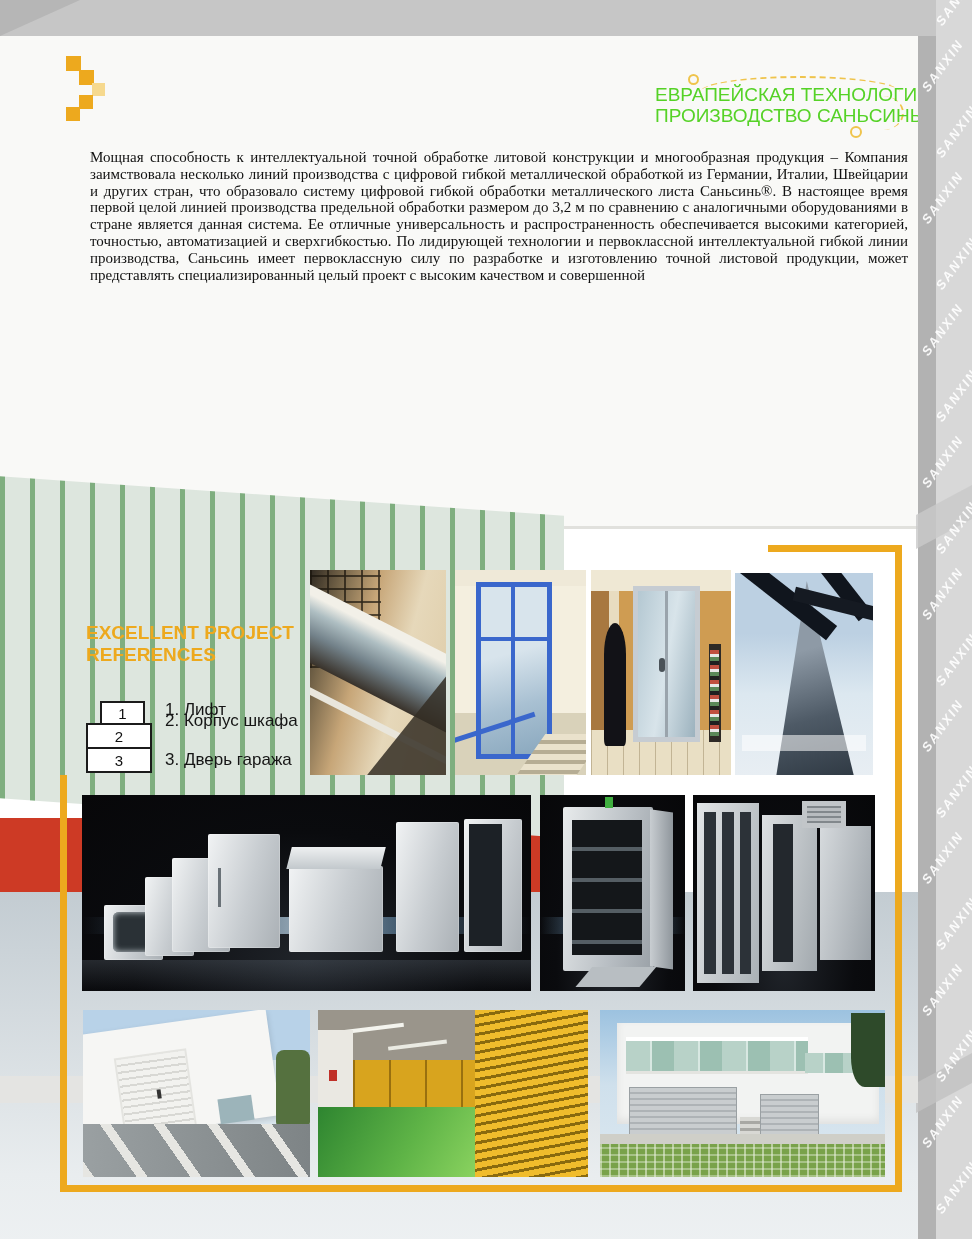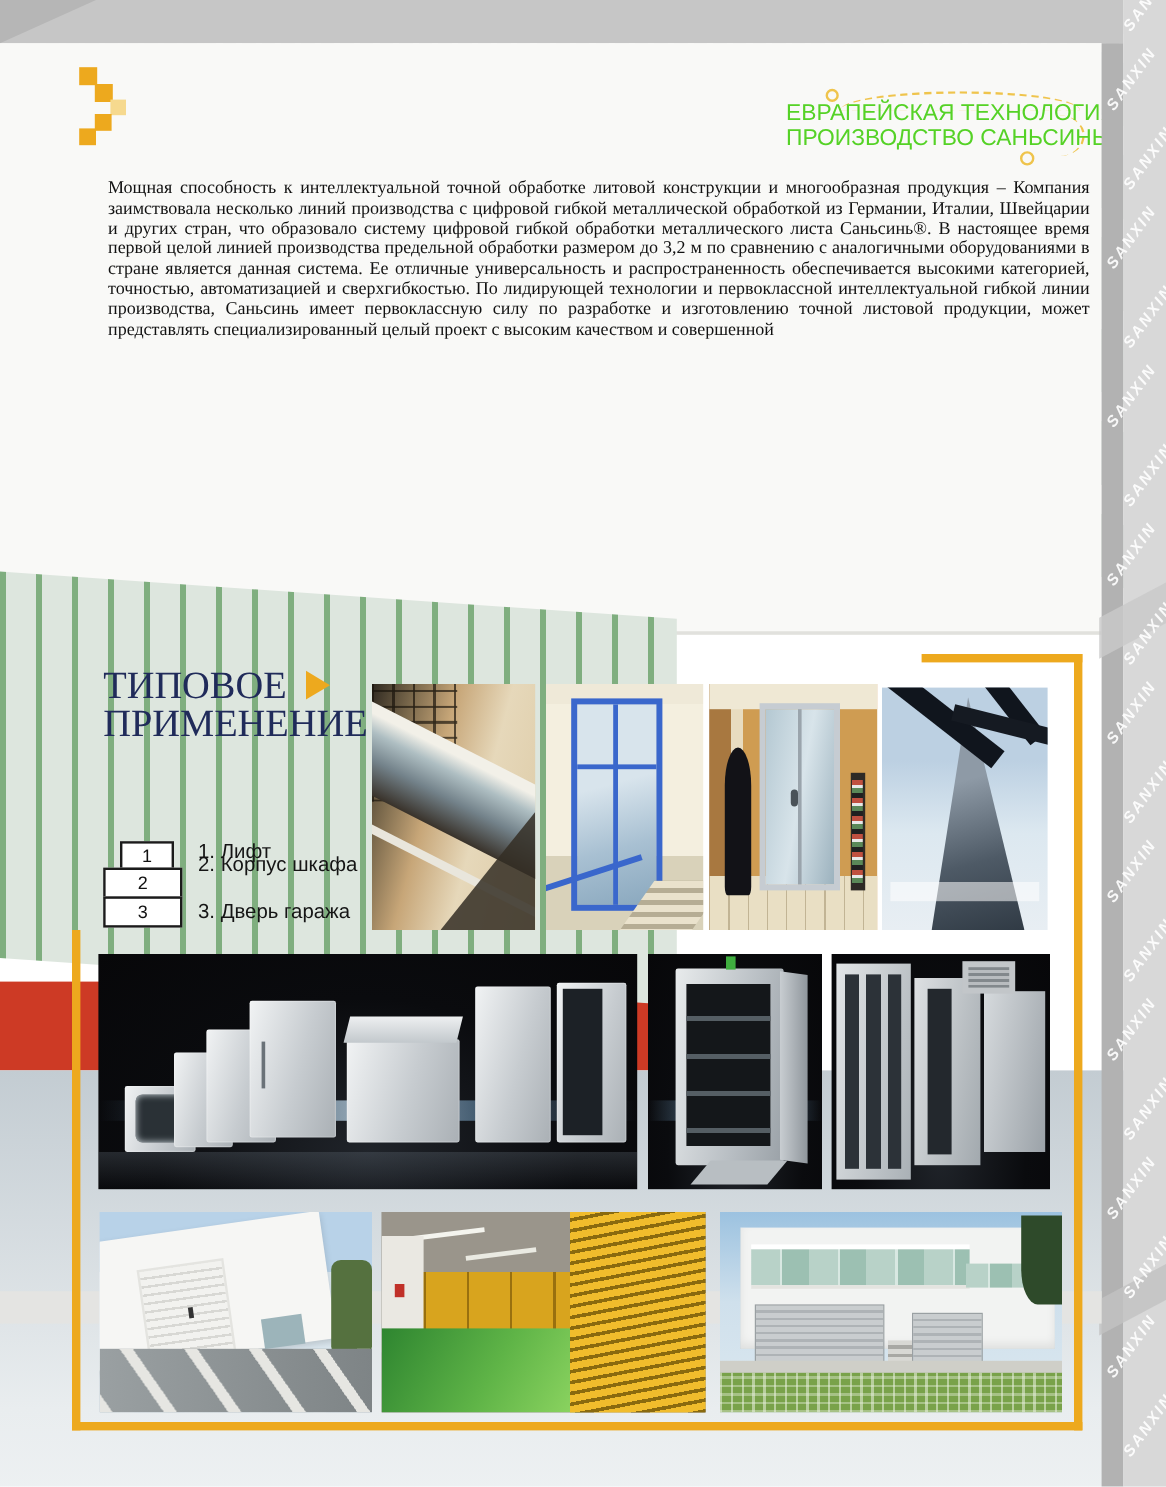"ТИПОВОЕ" h2.abs { html: <h2> <span>ТИПОВОЕ</span><span></span><br> <span>ПРИМЕНЕНИЕ</span> </h2> -> none }
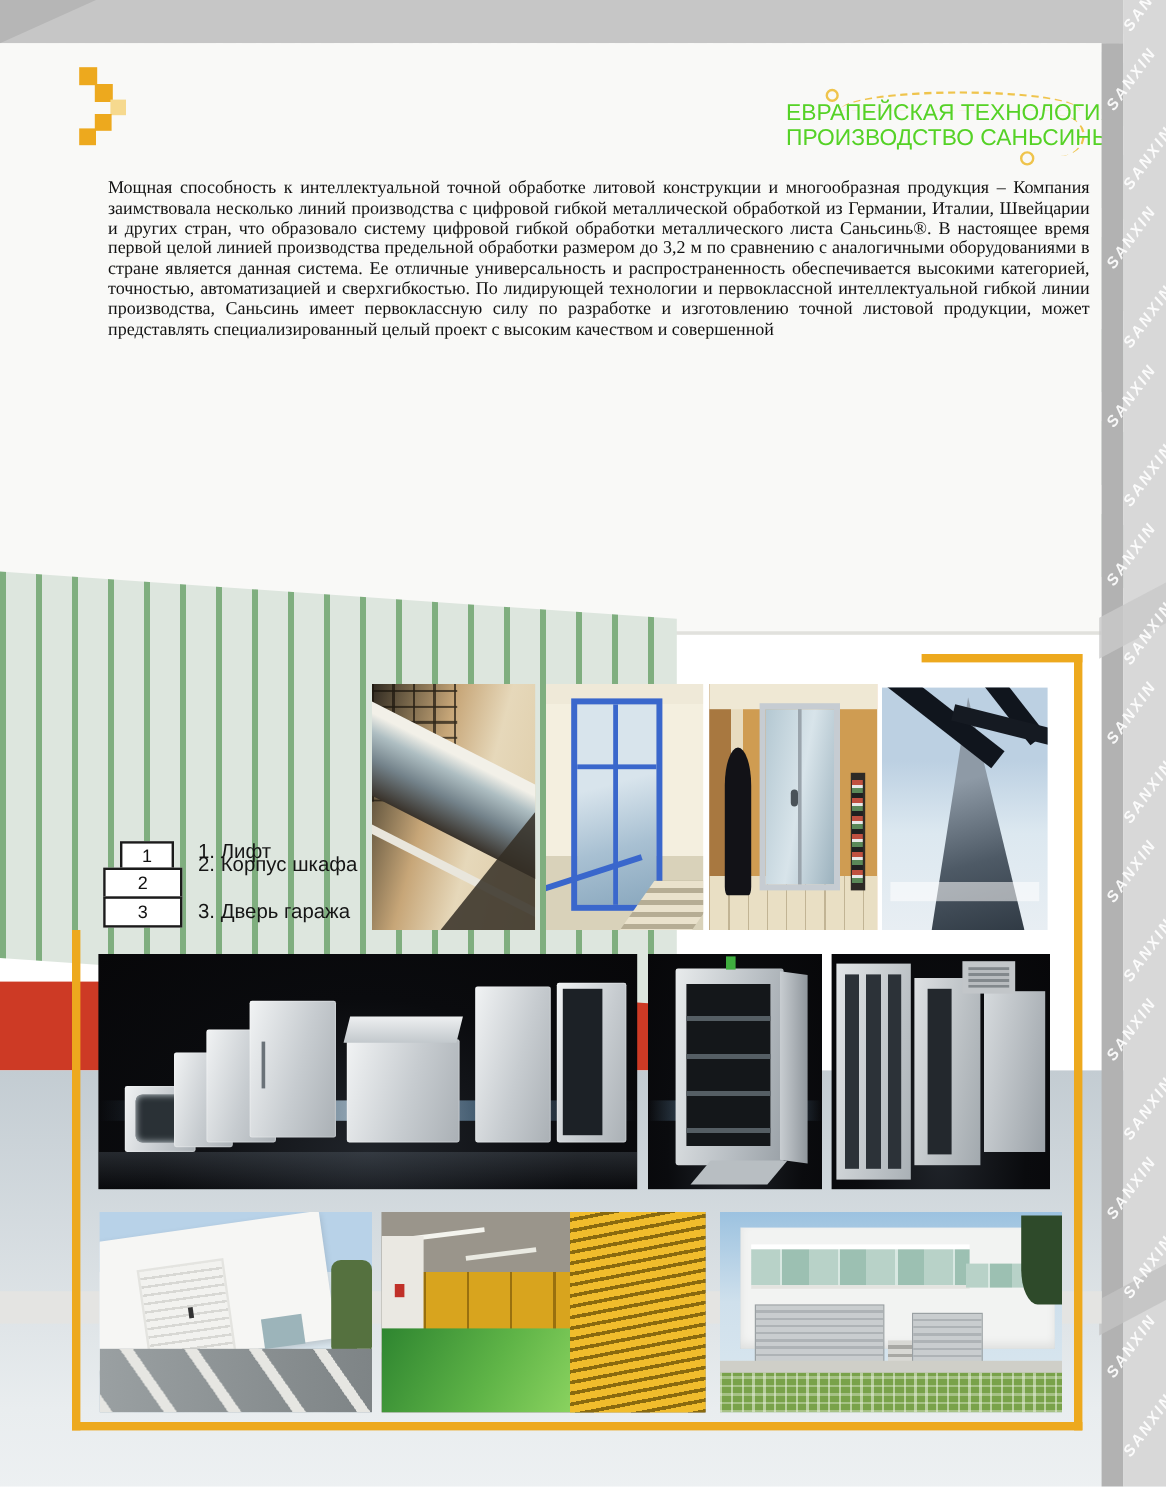"EXCELLENT PROJECT" div.abs { html: none -> <div> <div>EXCELLENT PROJECT</div> <div>REFERENCES</div> </div> }
